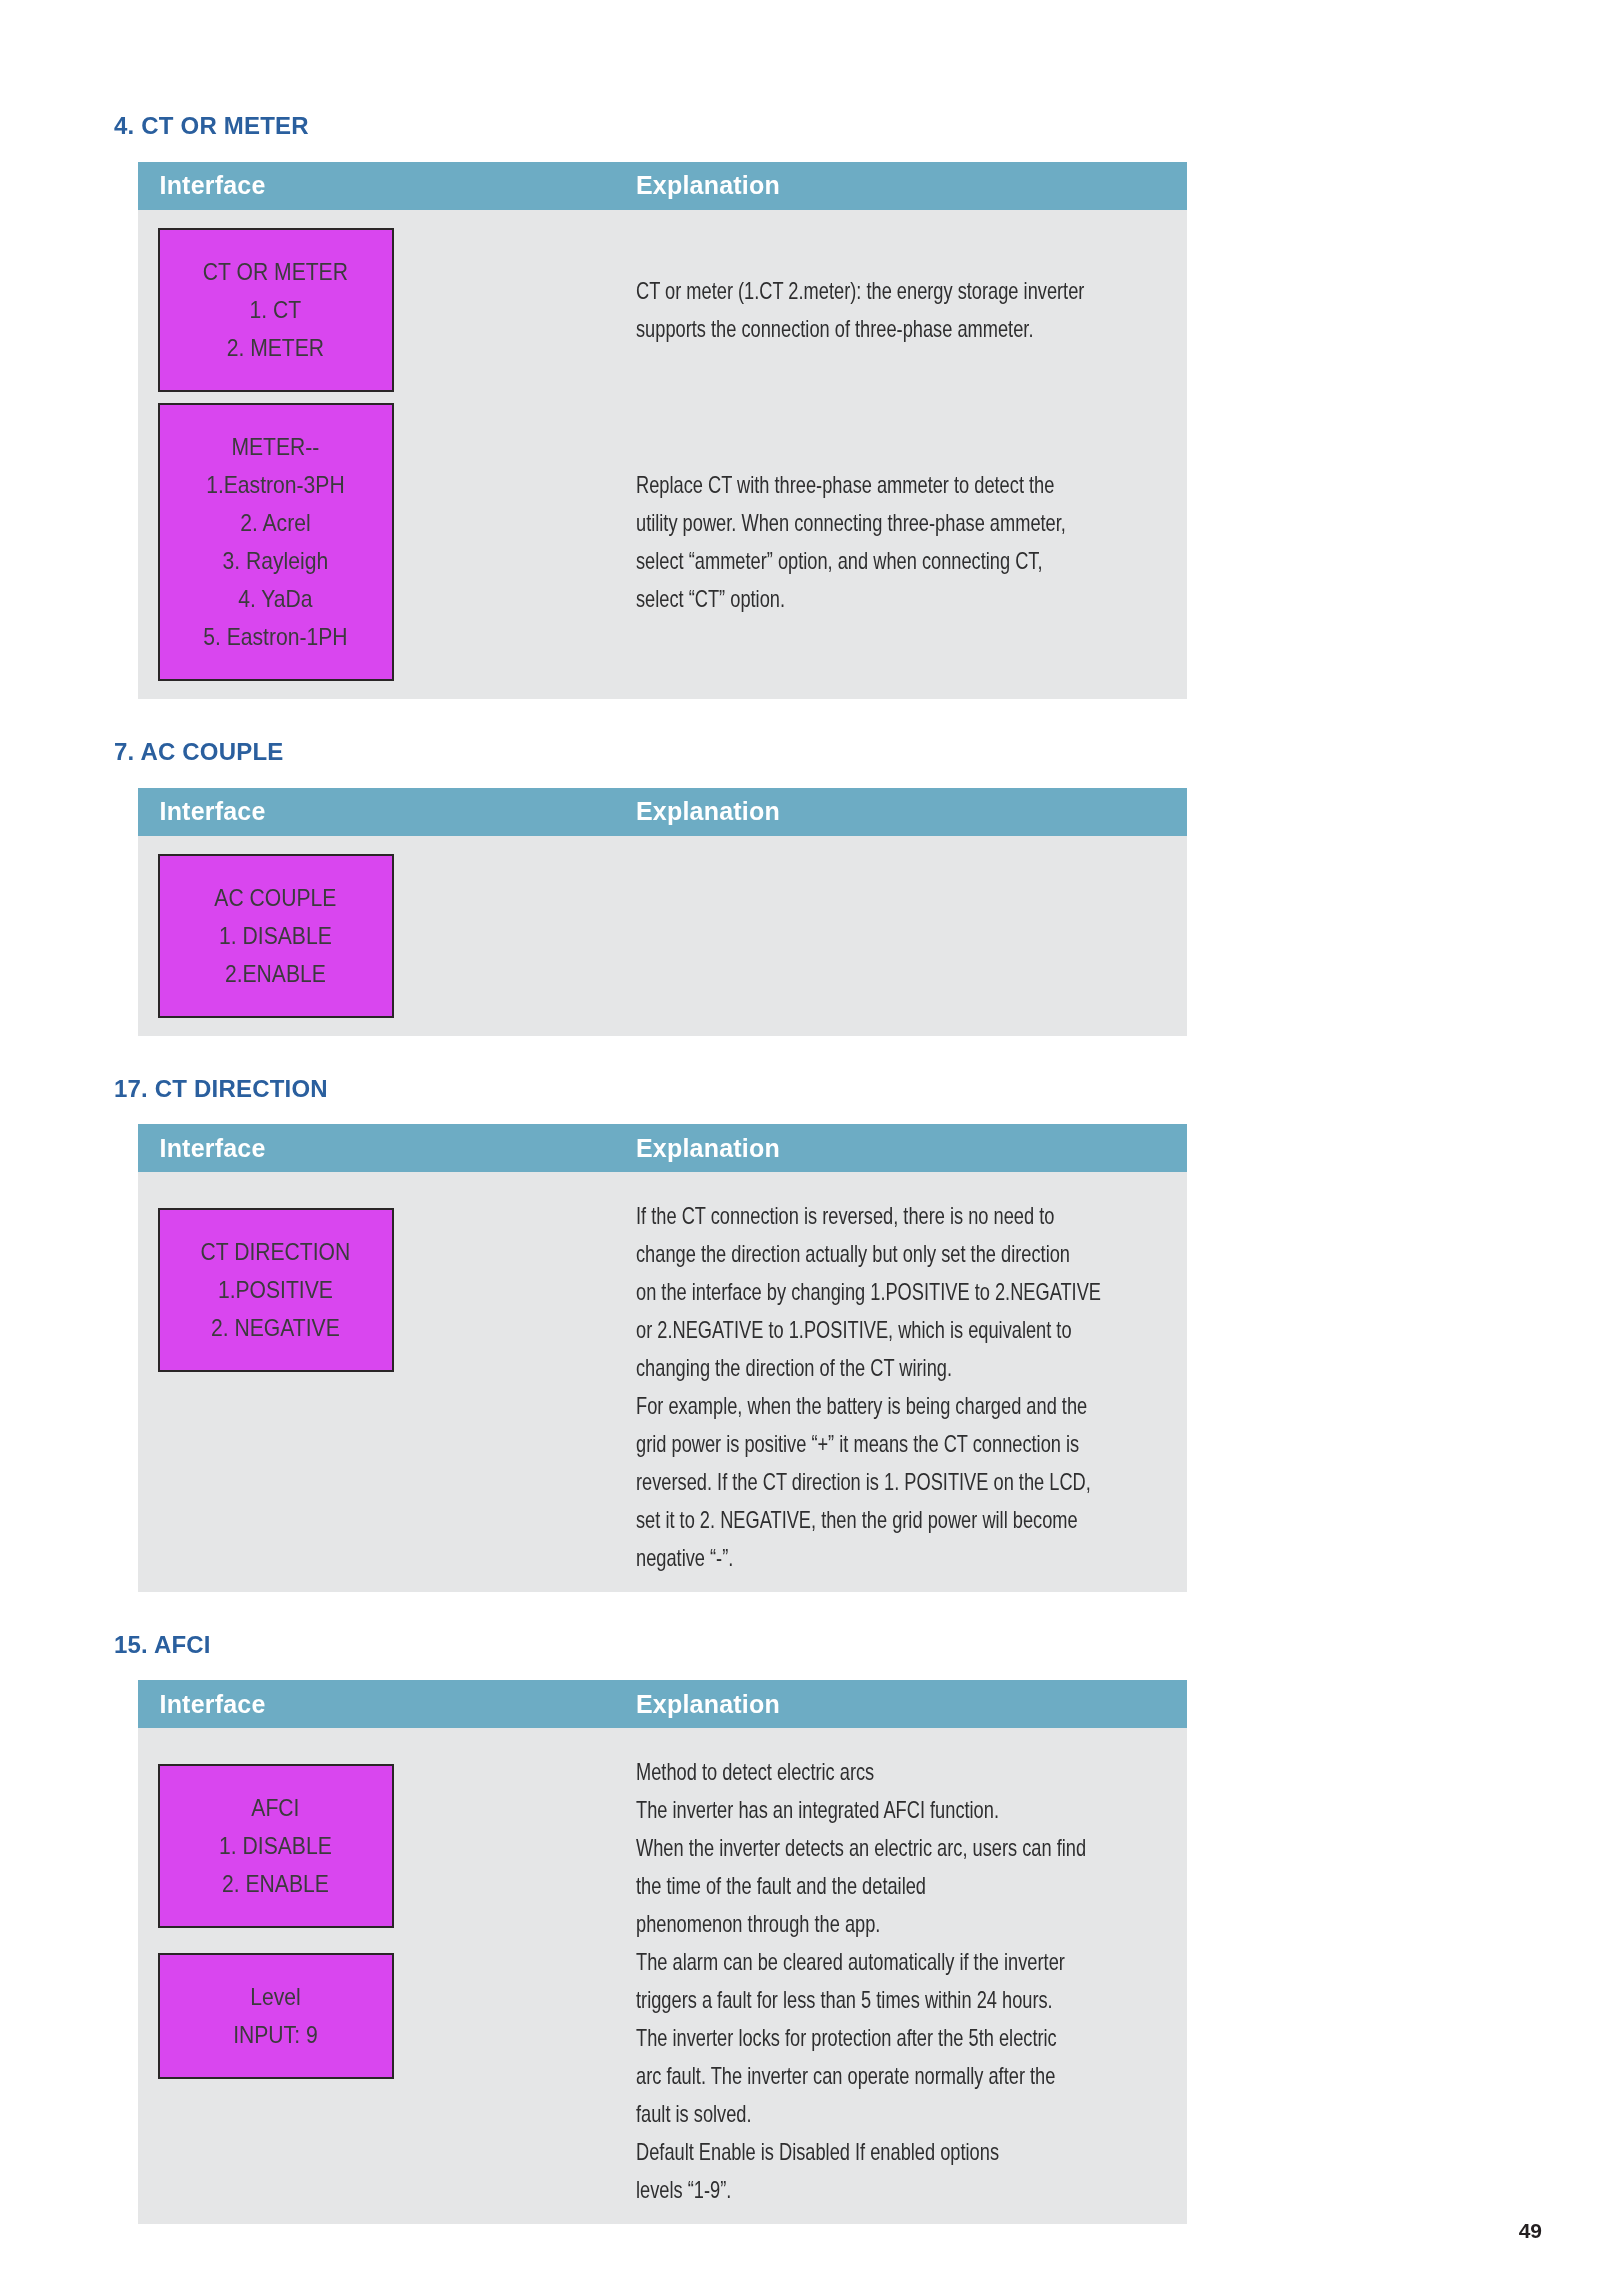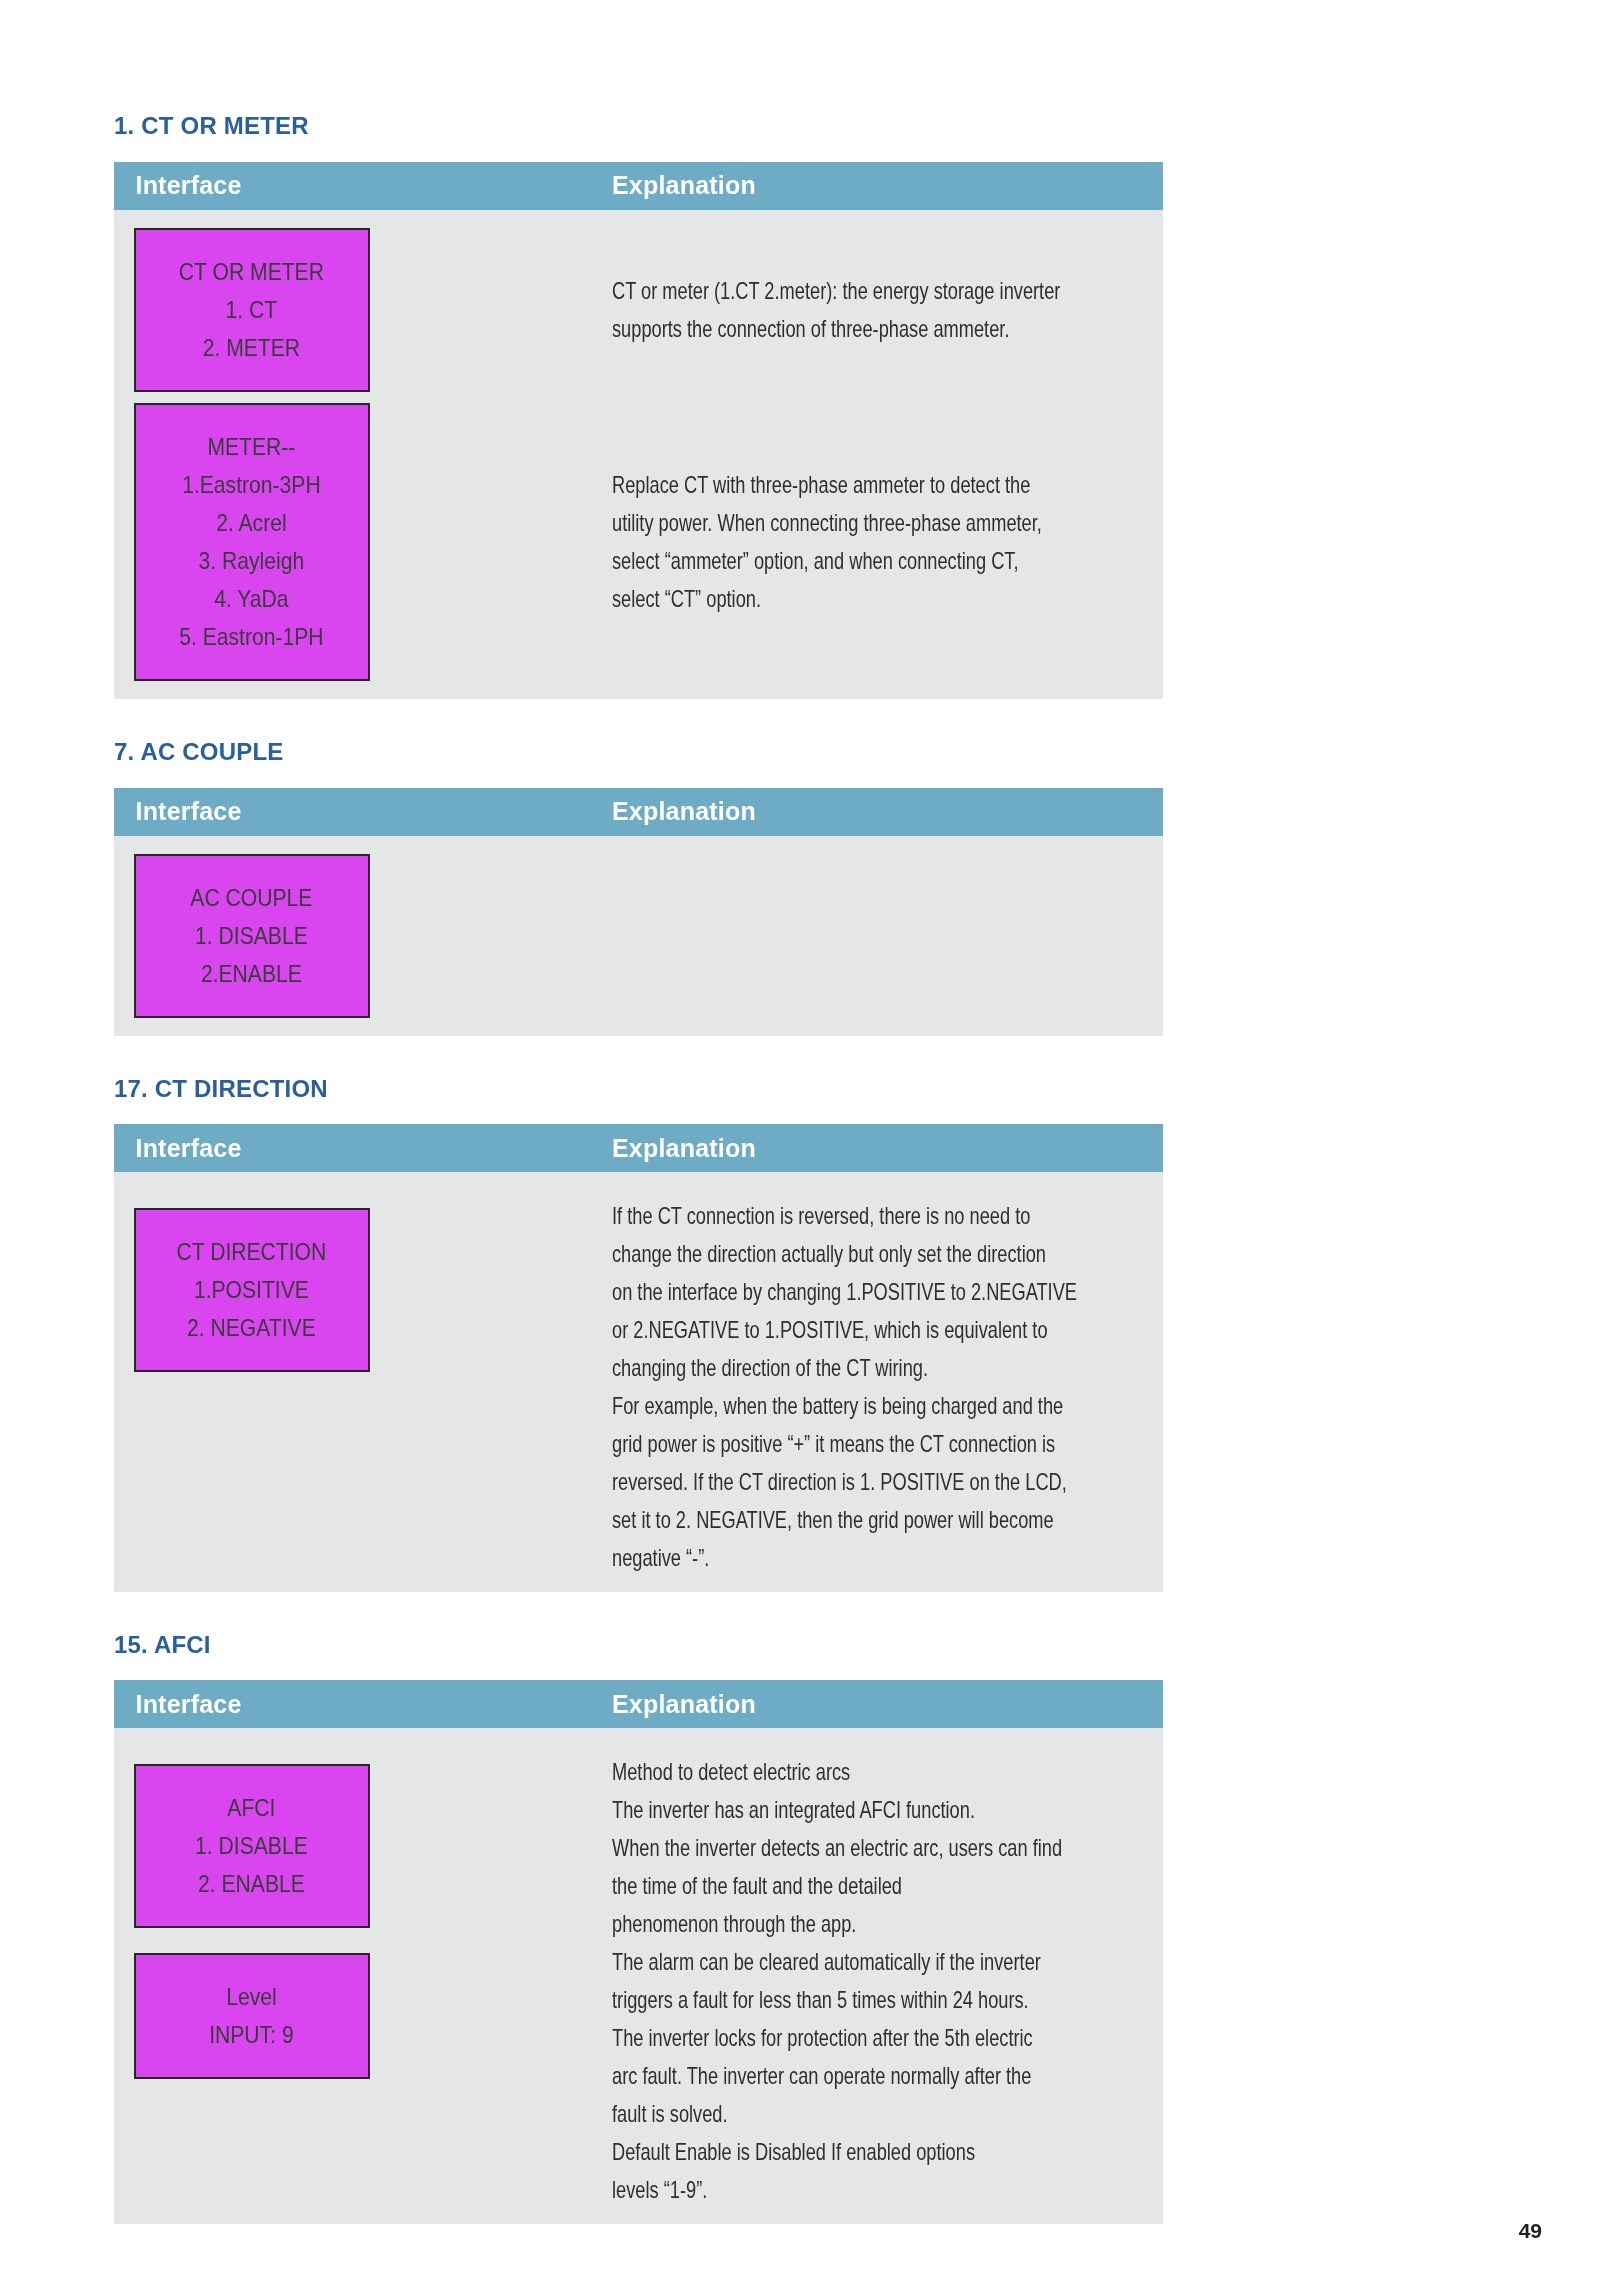"1. CT OR METER" div.sec-title { text: 1 -> 4 }
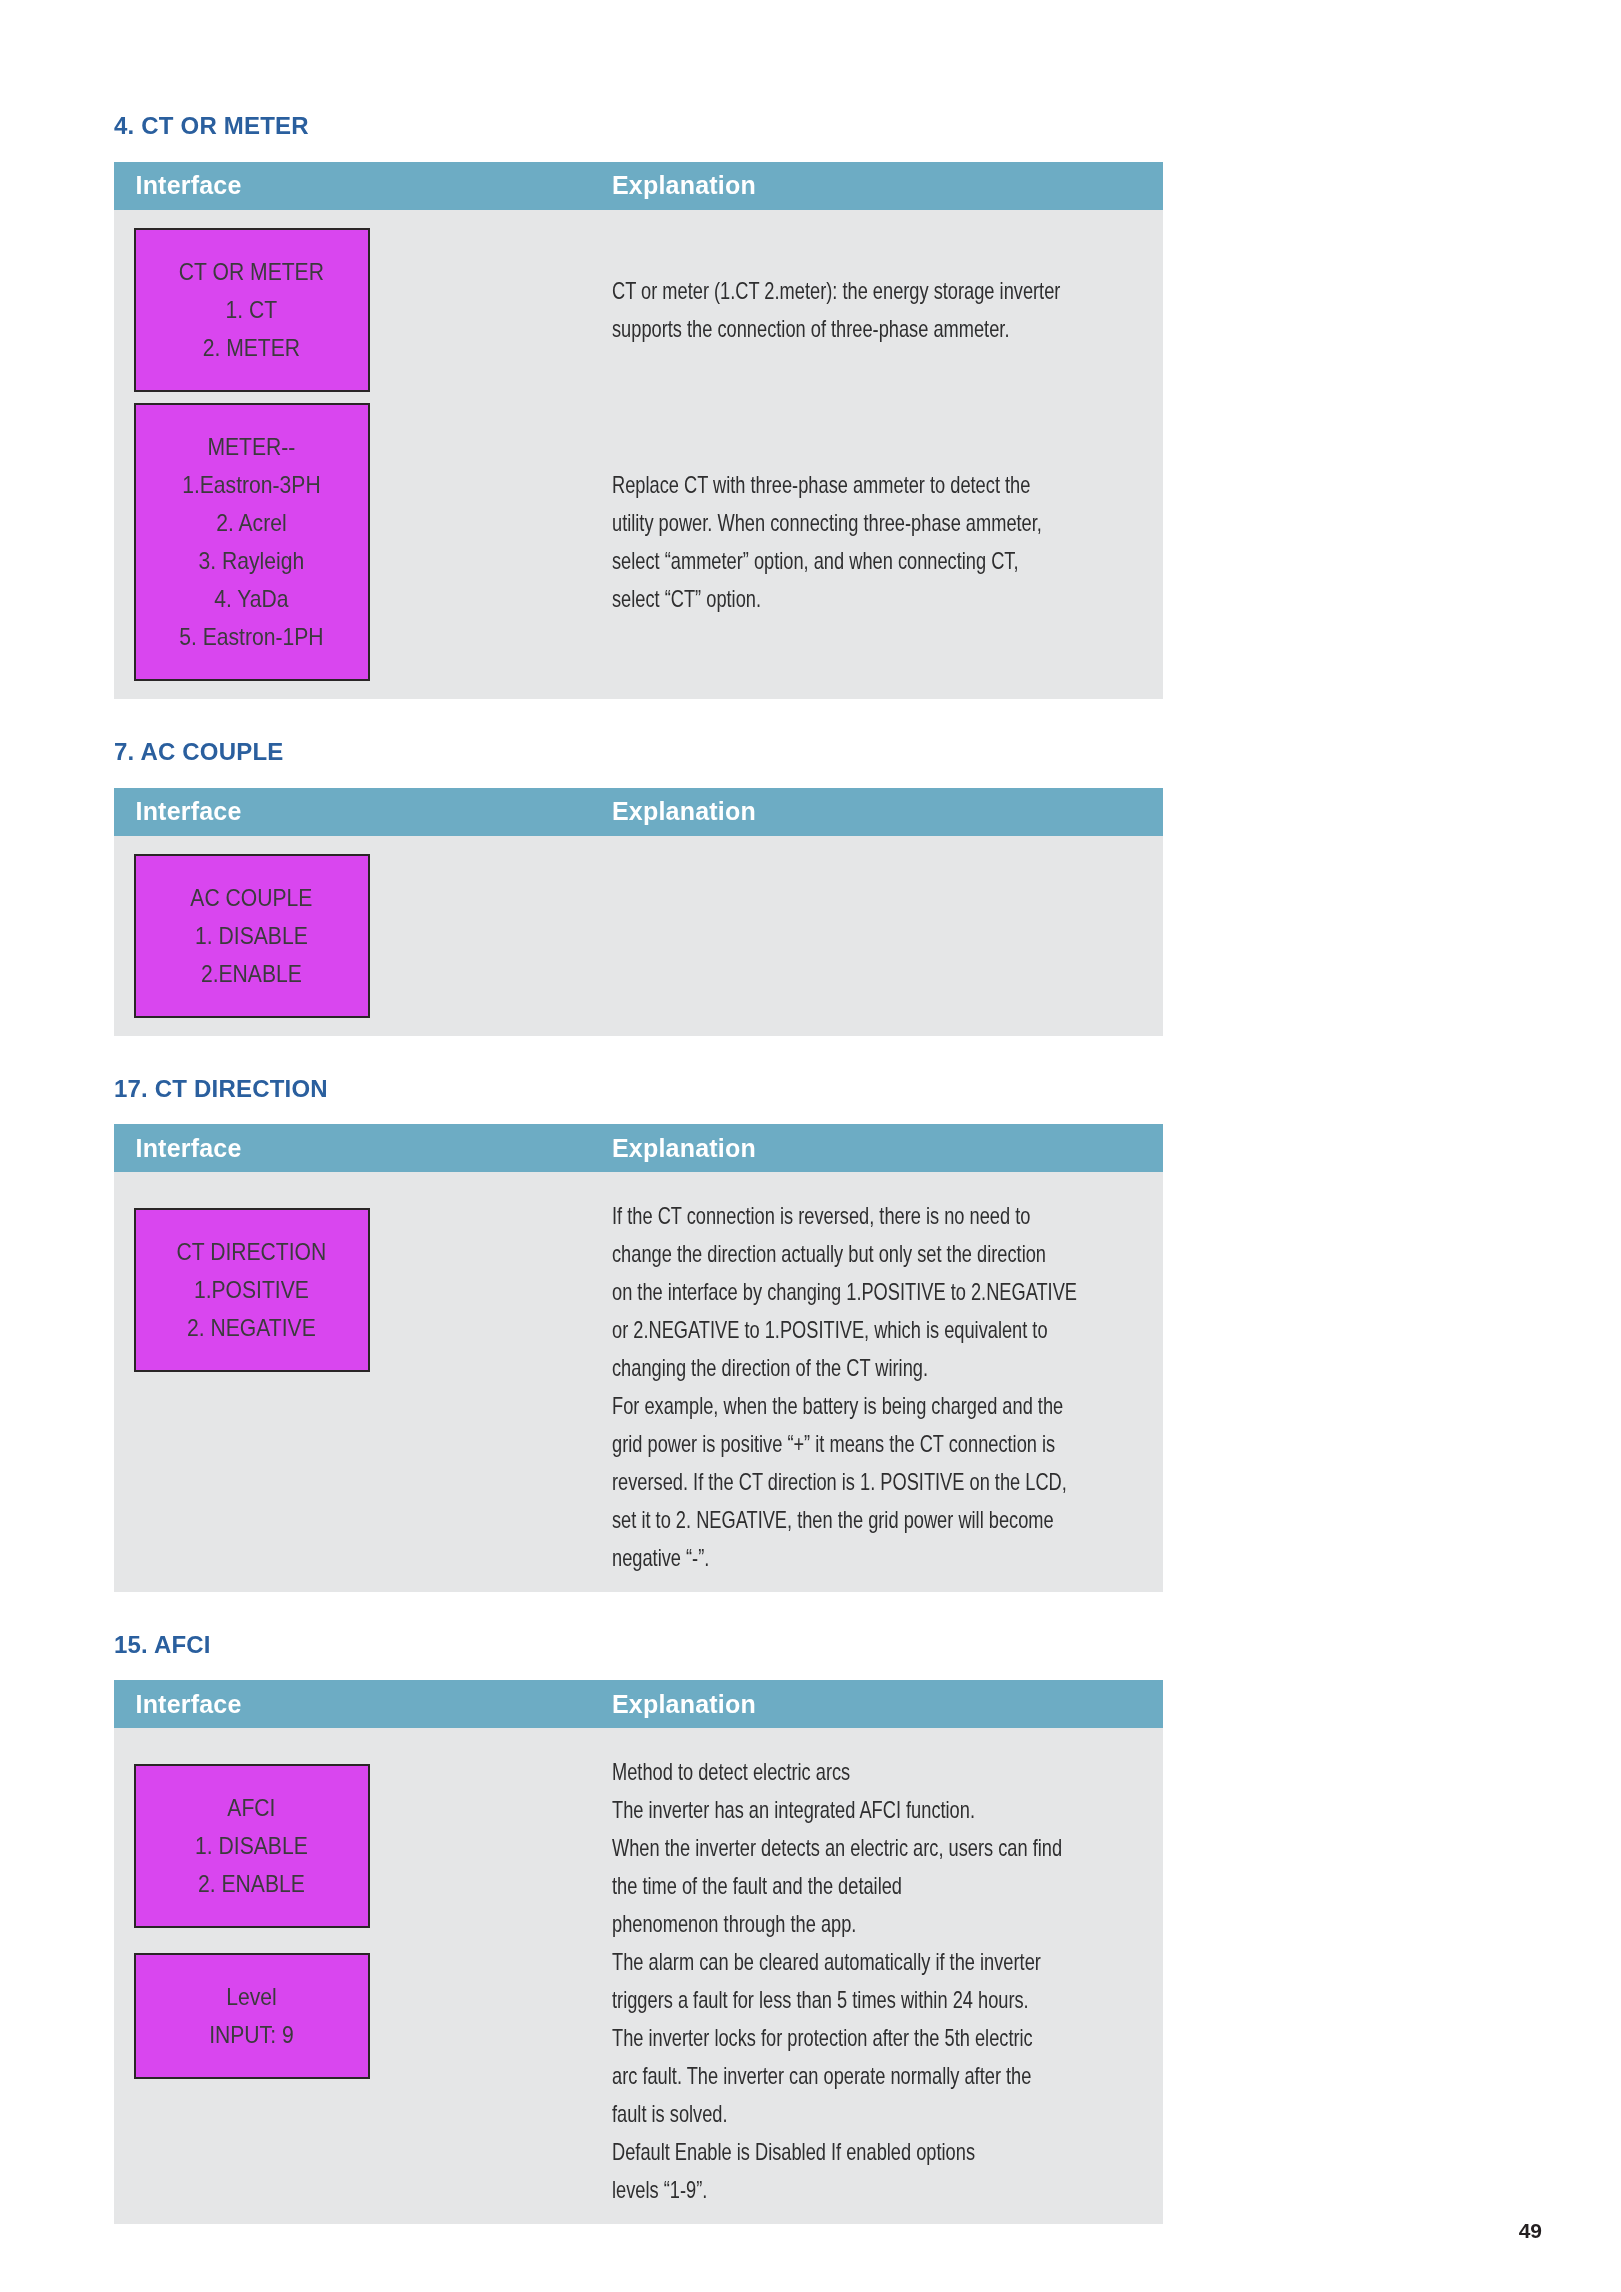"Interface" .tbl { margin-left: none -> 24px }
